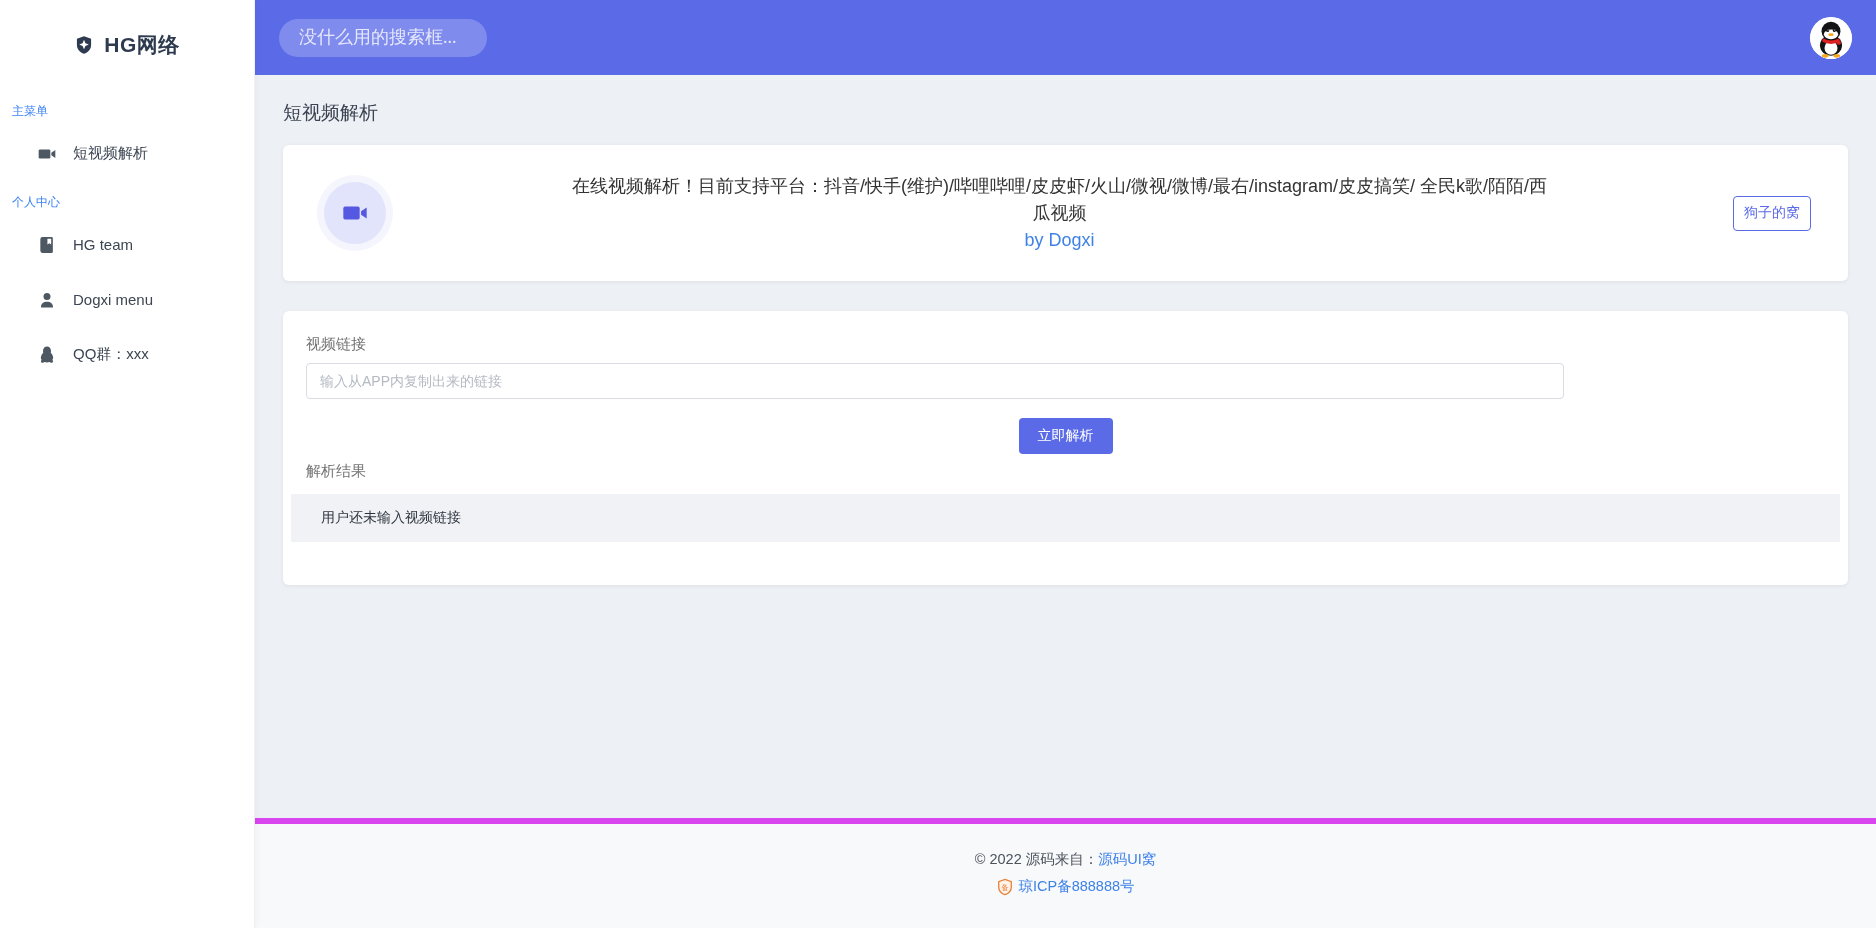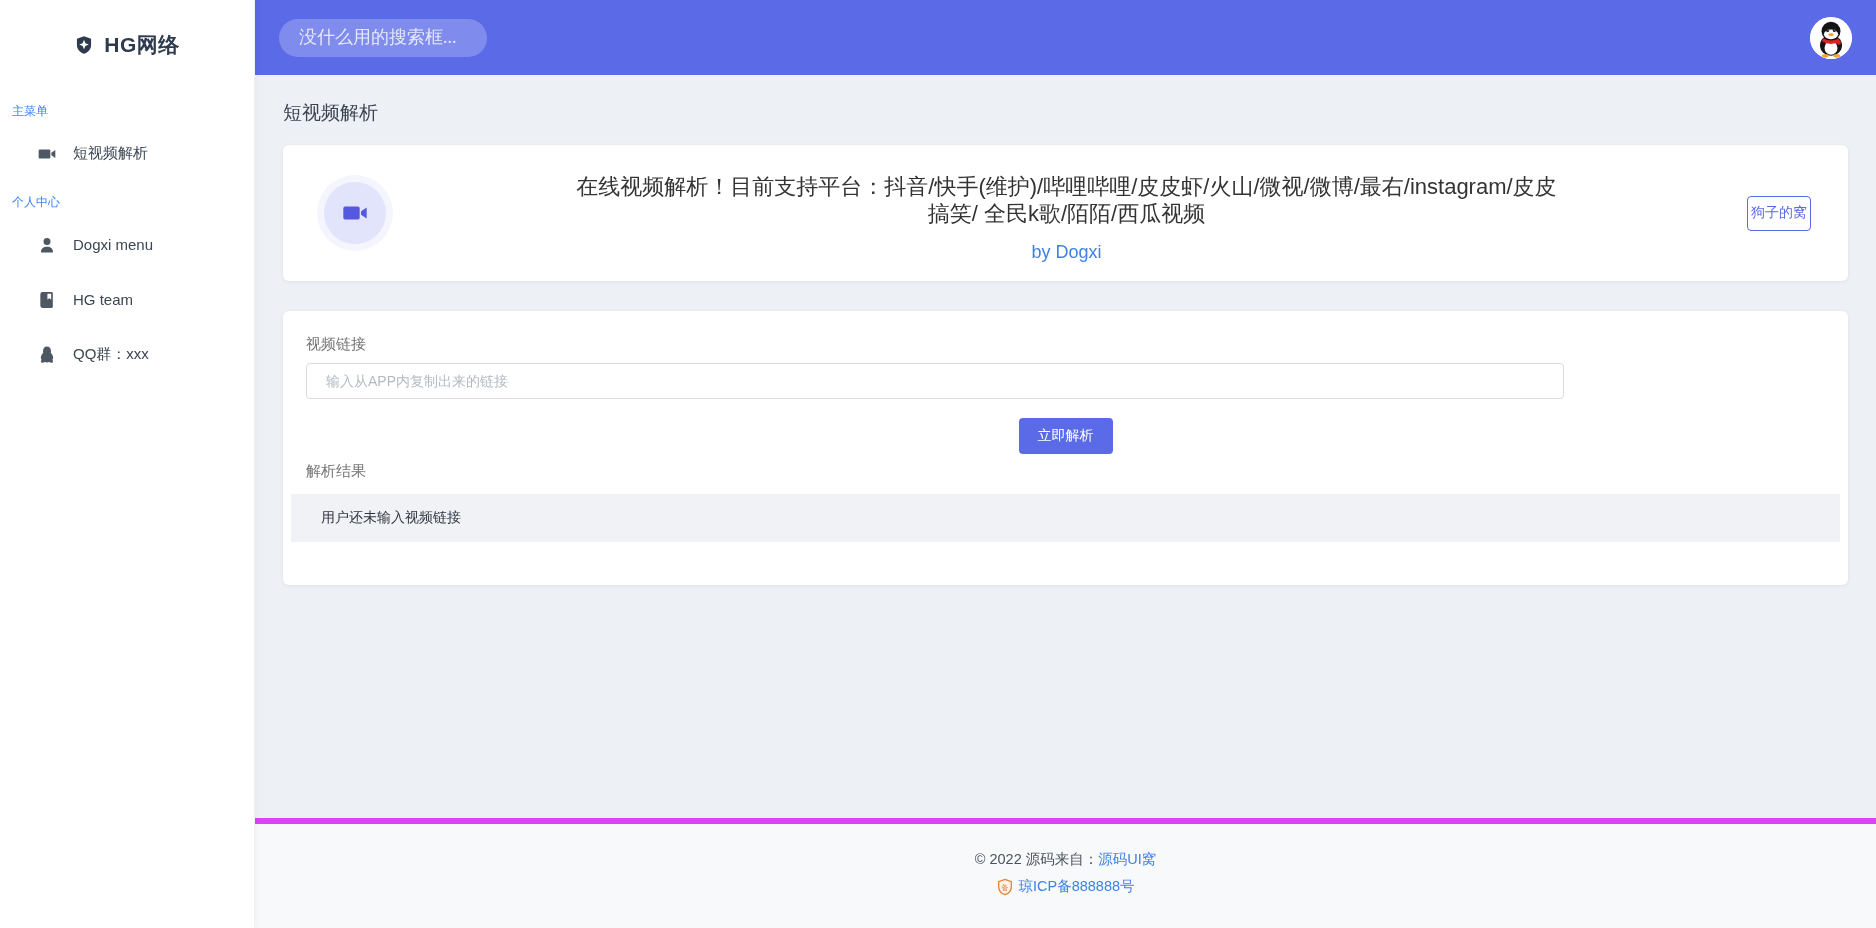"在线视频解析！目前支持平台：抖音/快手(维护)/哔哩哔哩/皮皮虾/火山/微视/微" .banner-text { font-size: 22px -> 18px; margin: 12px auto -> 0 auto }
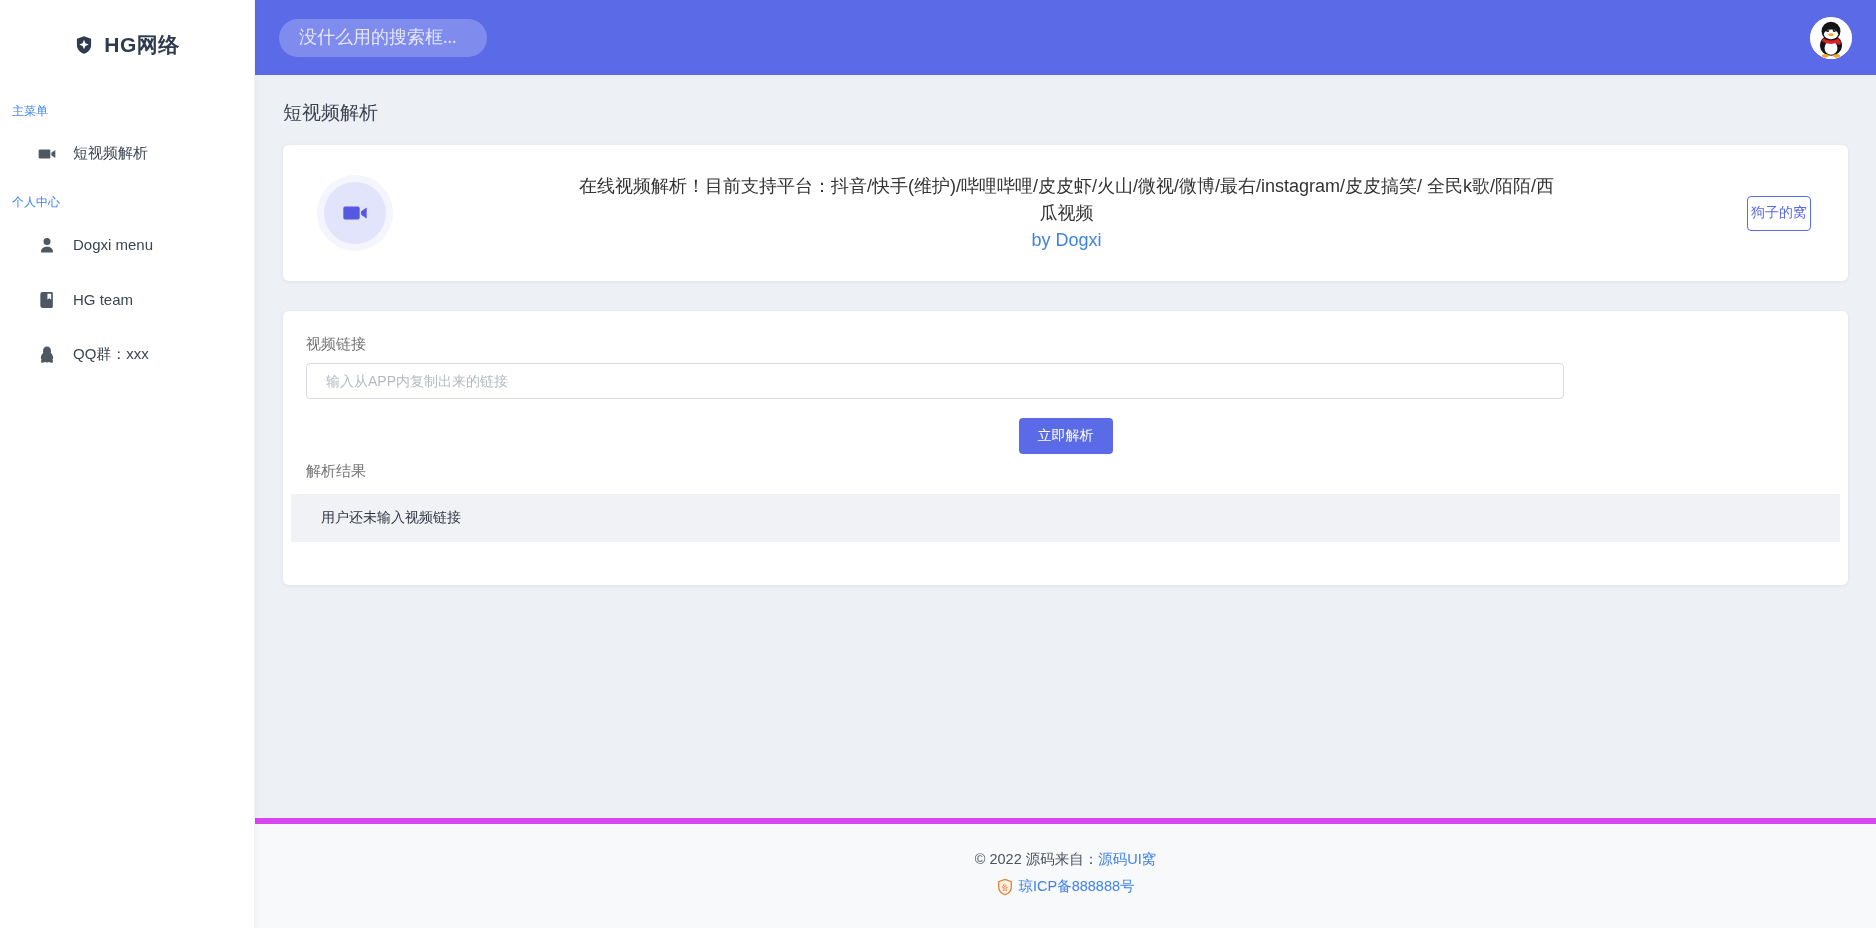"狗子的窝" .banner-btn { padding: 0 3px -> 0 10px }
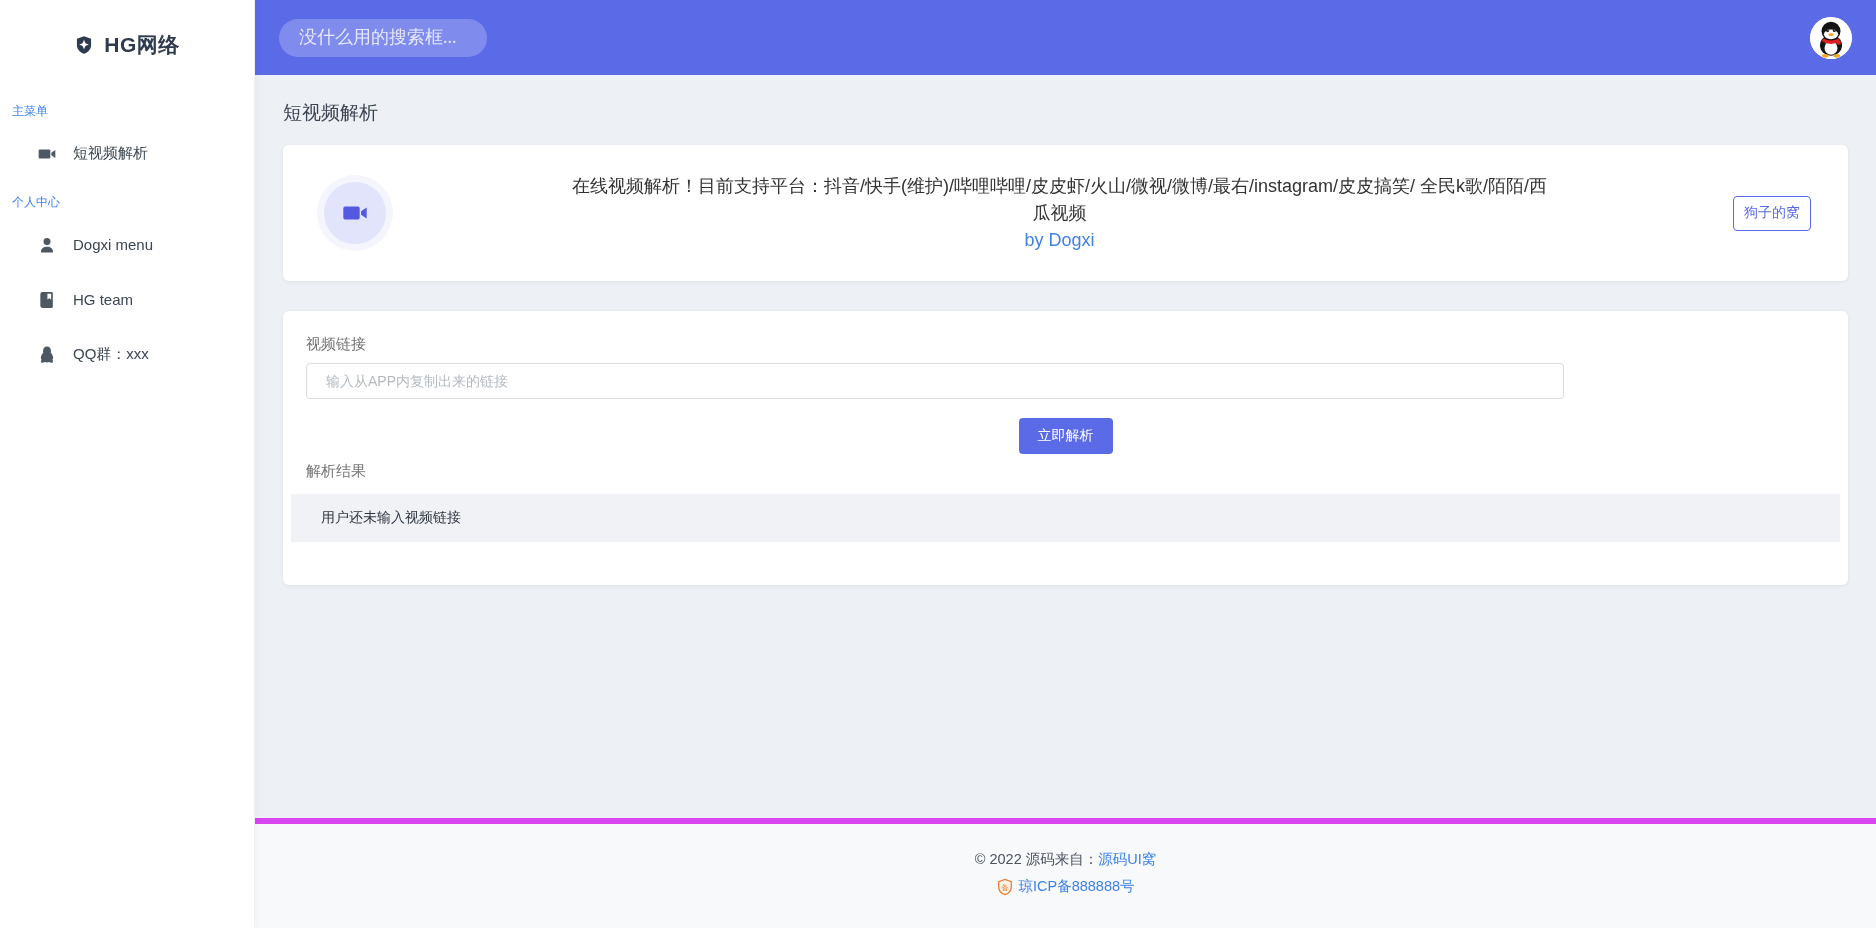"Dogxi menu" div.side-item { order: before "HG team" -> after "HG team" }
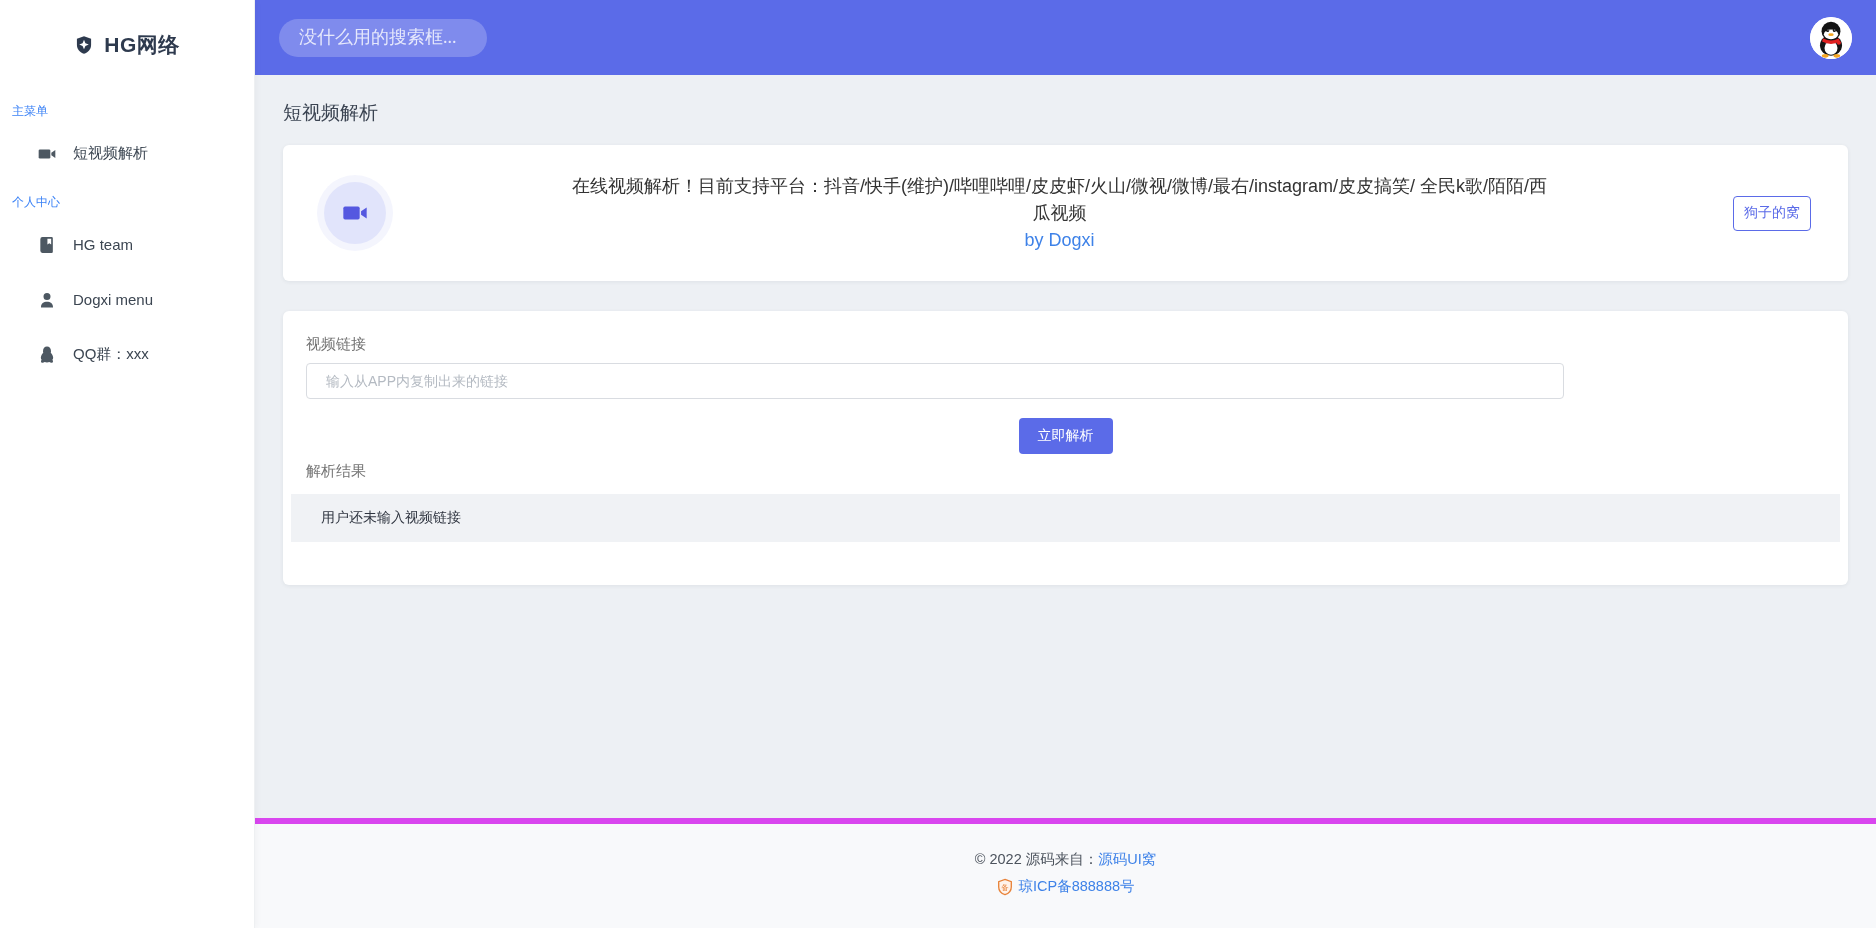"输入从APP内复制出来的链接" .link-input { padding: 0 19px -> 0 13px }
